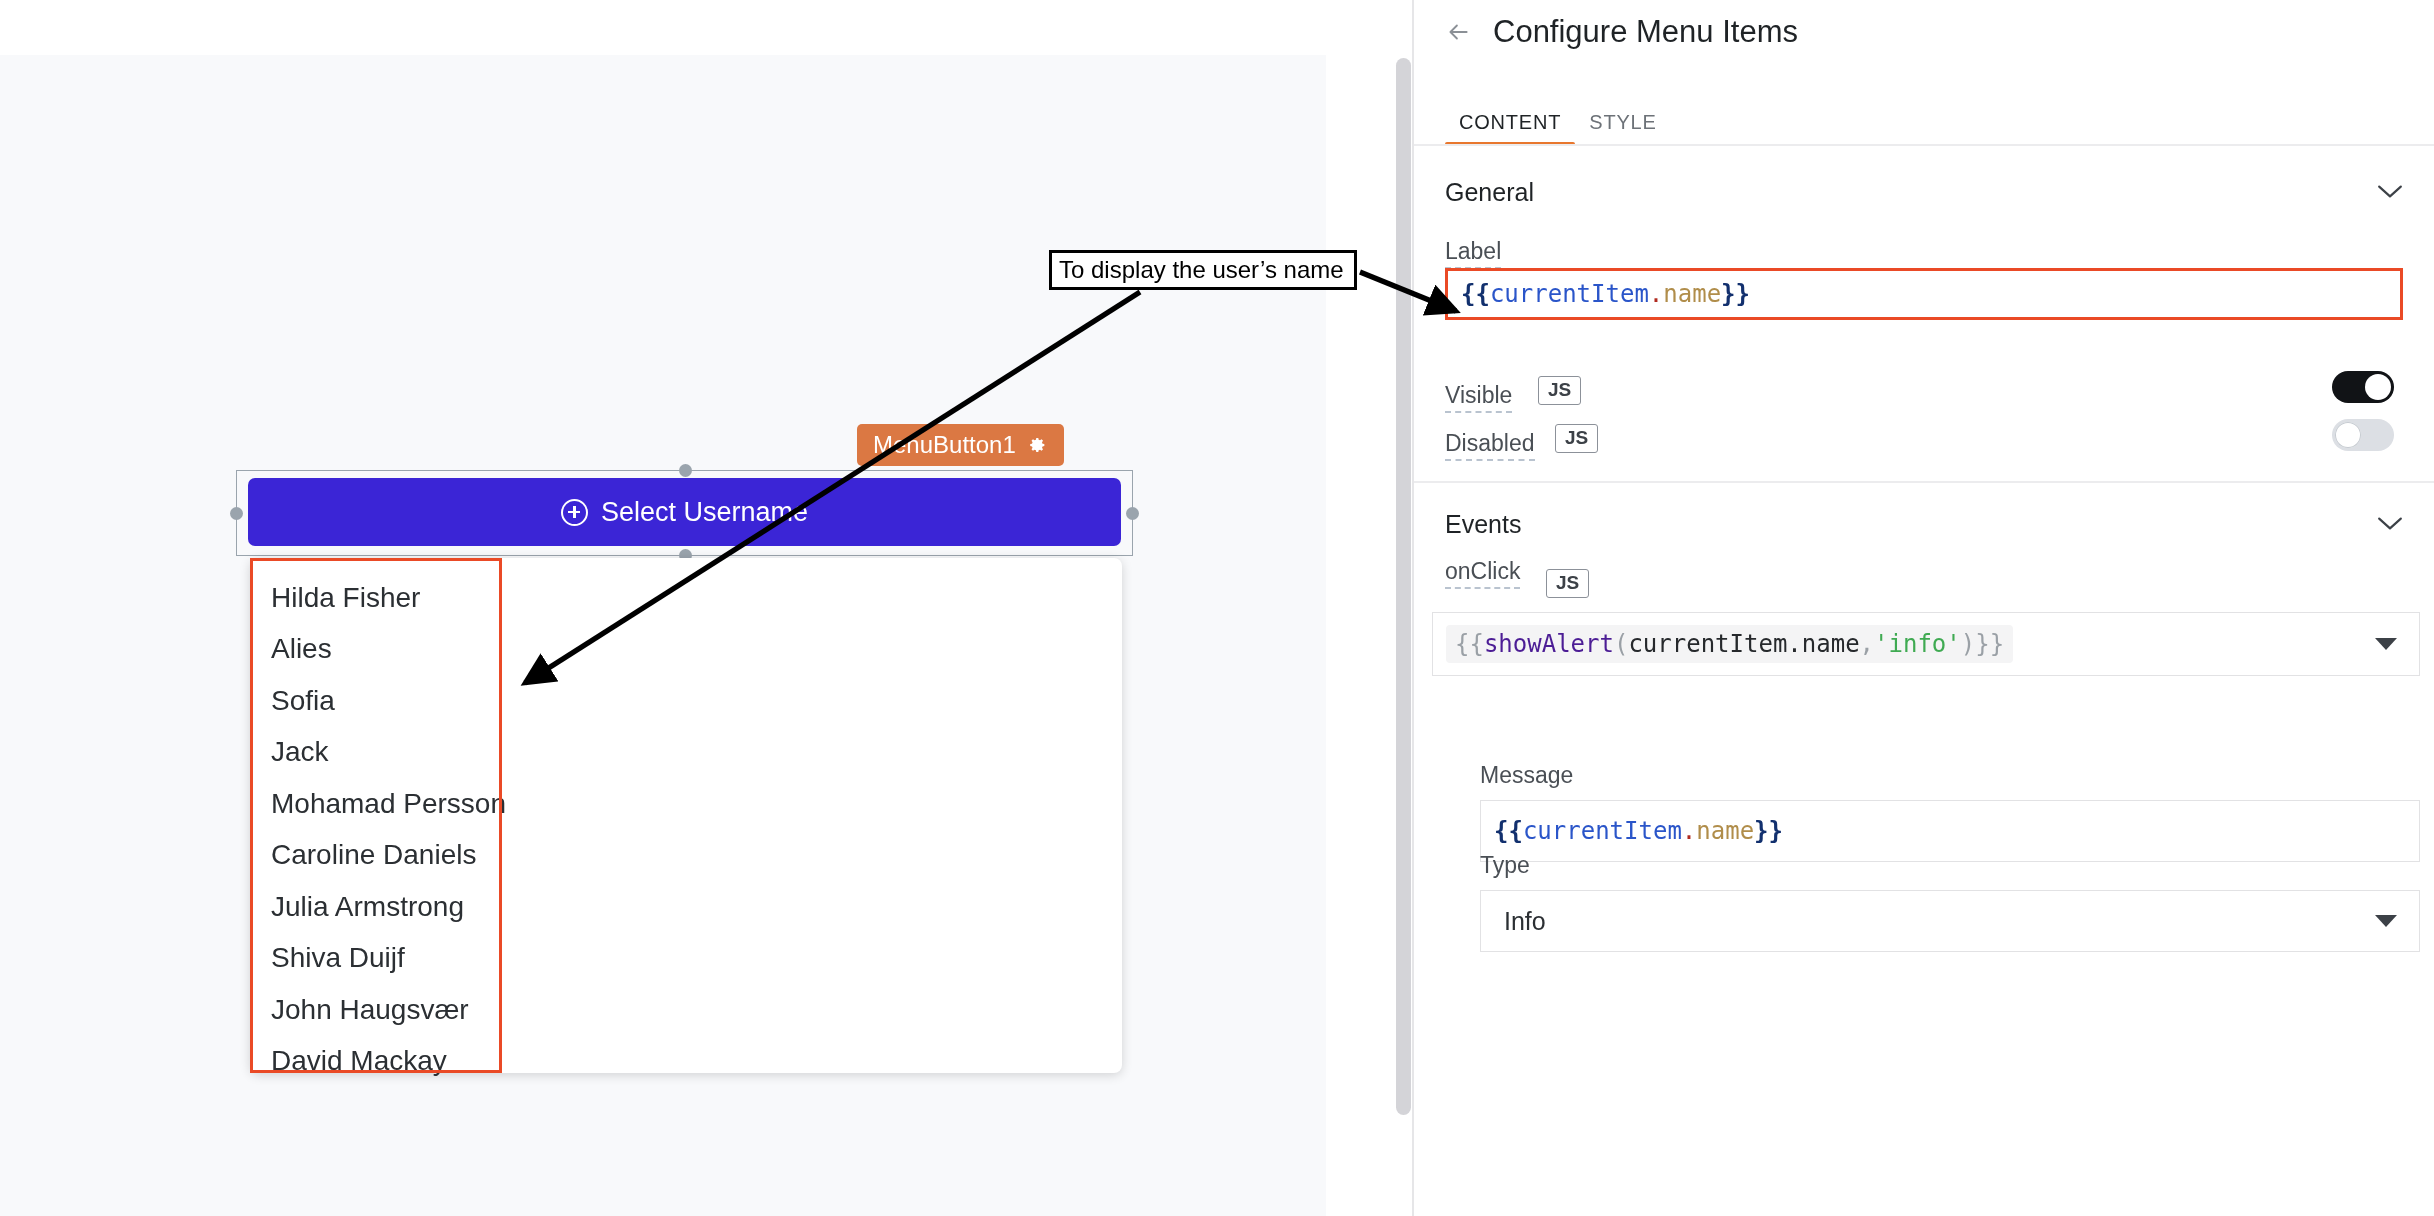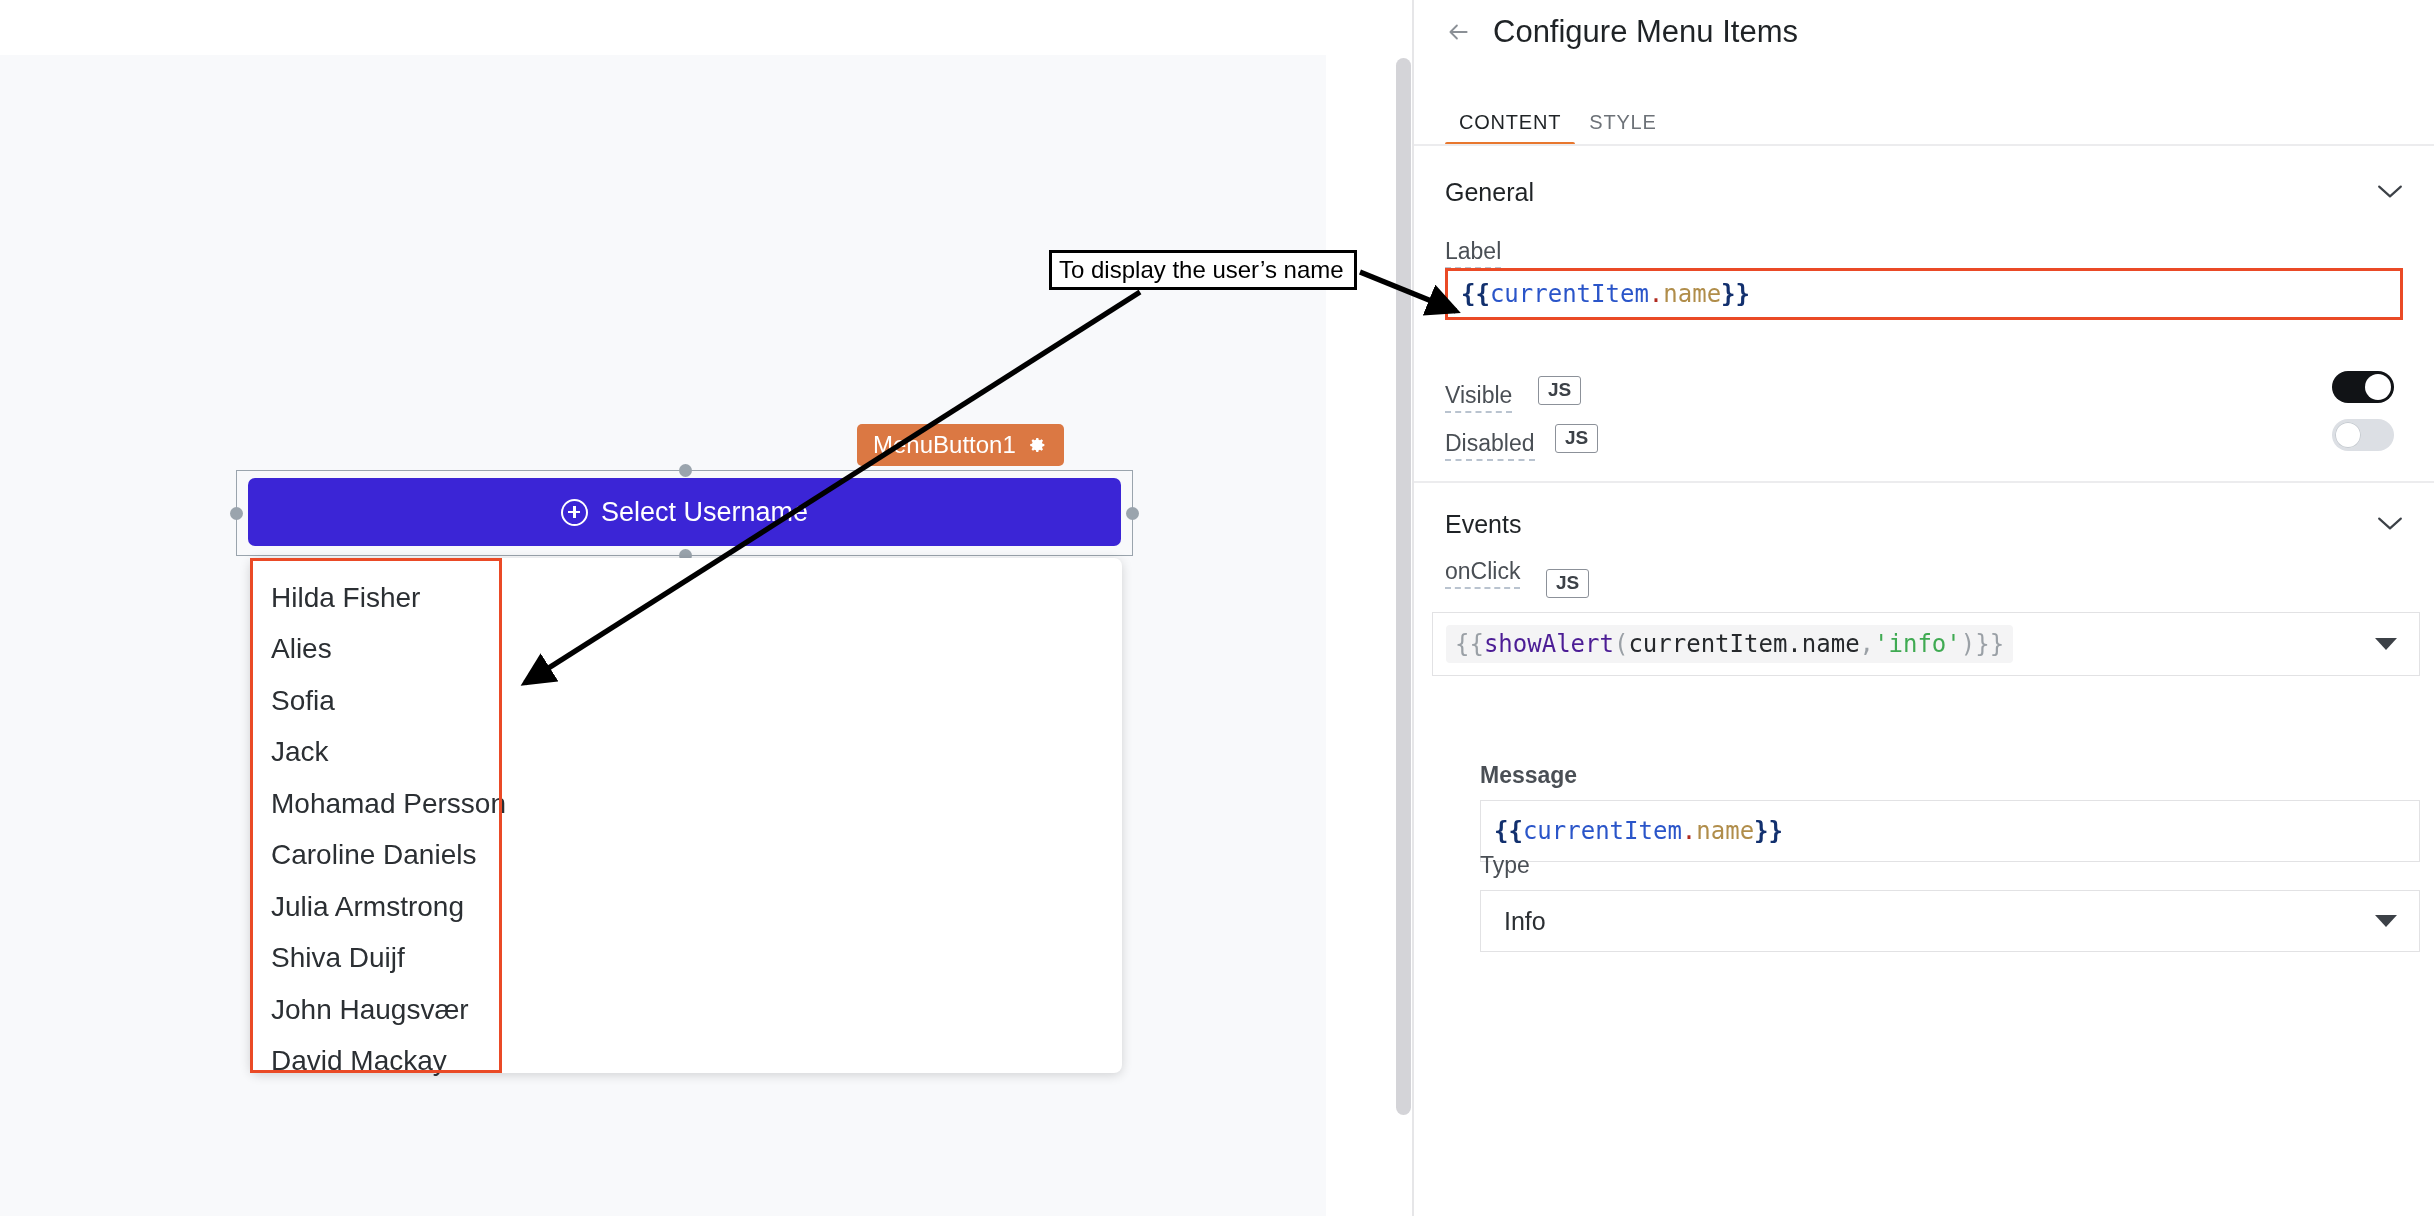"Message" span.plain-label { font-weight: bold -> none }
